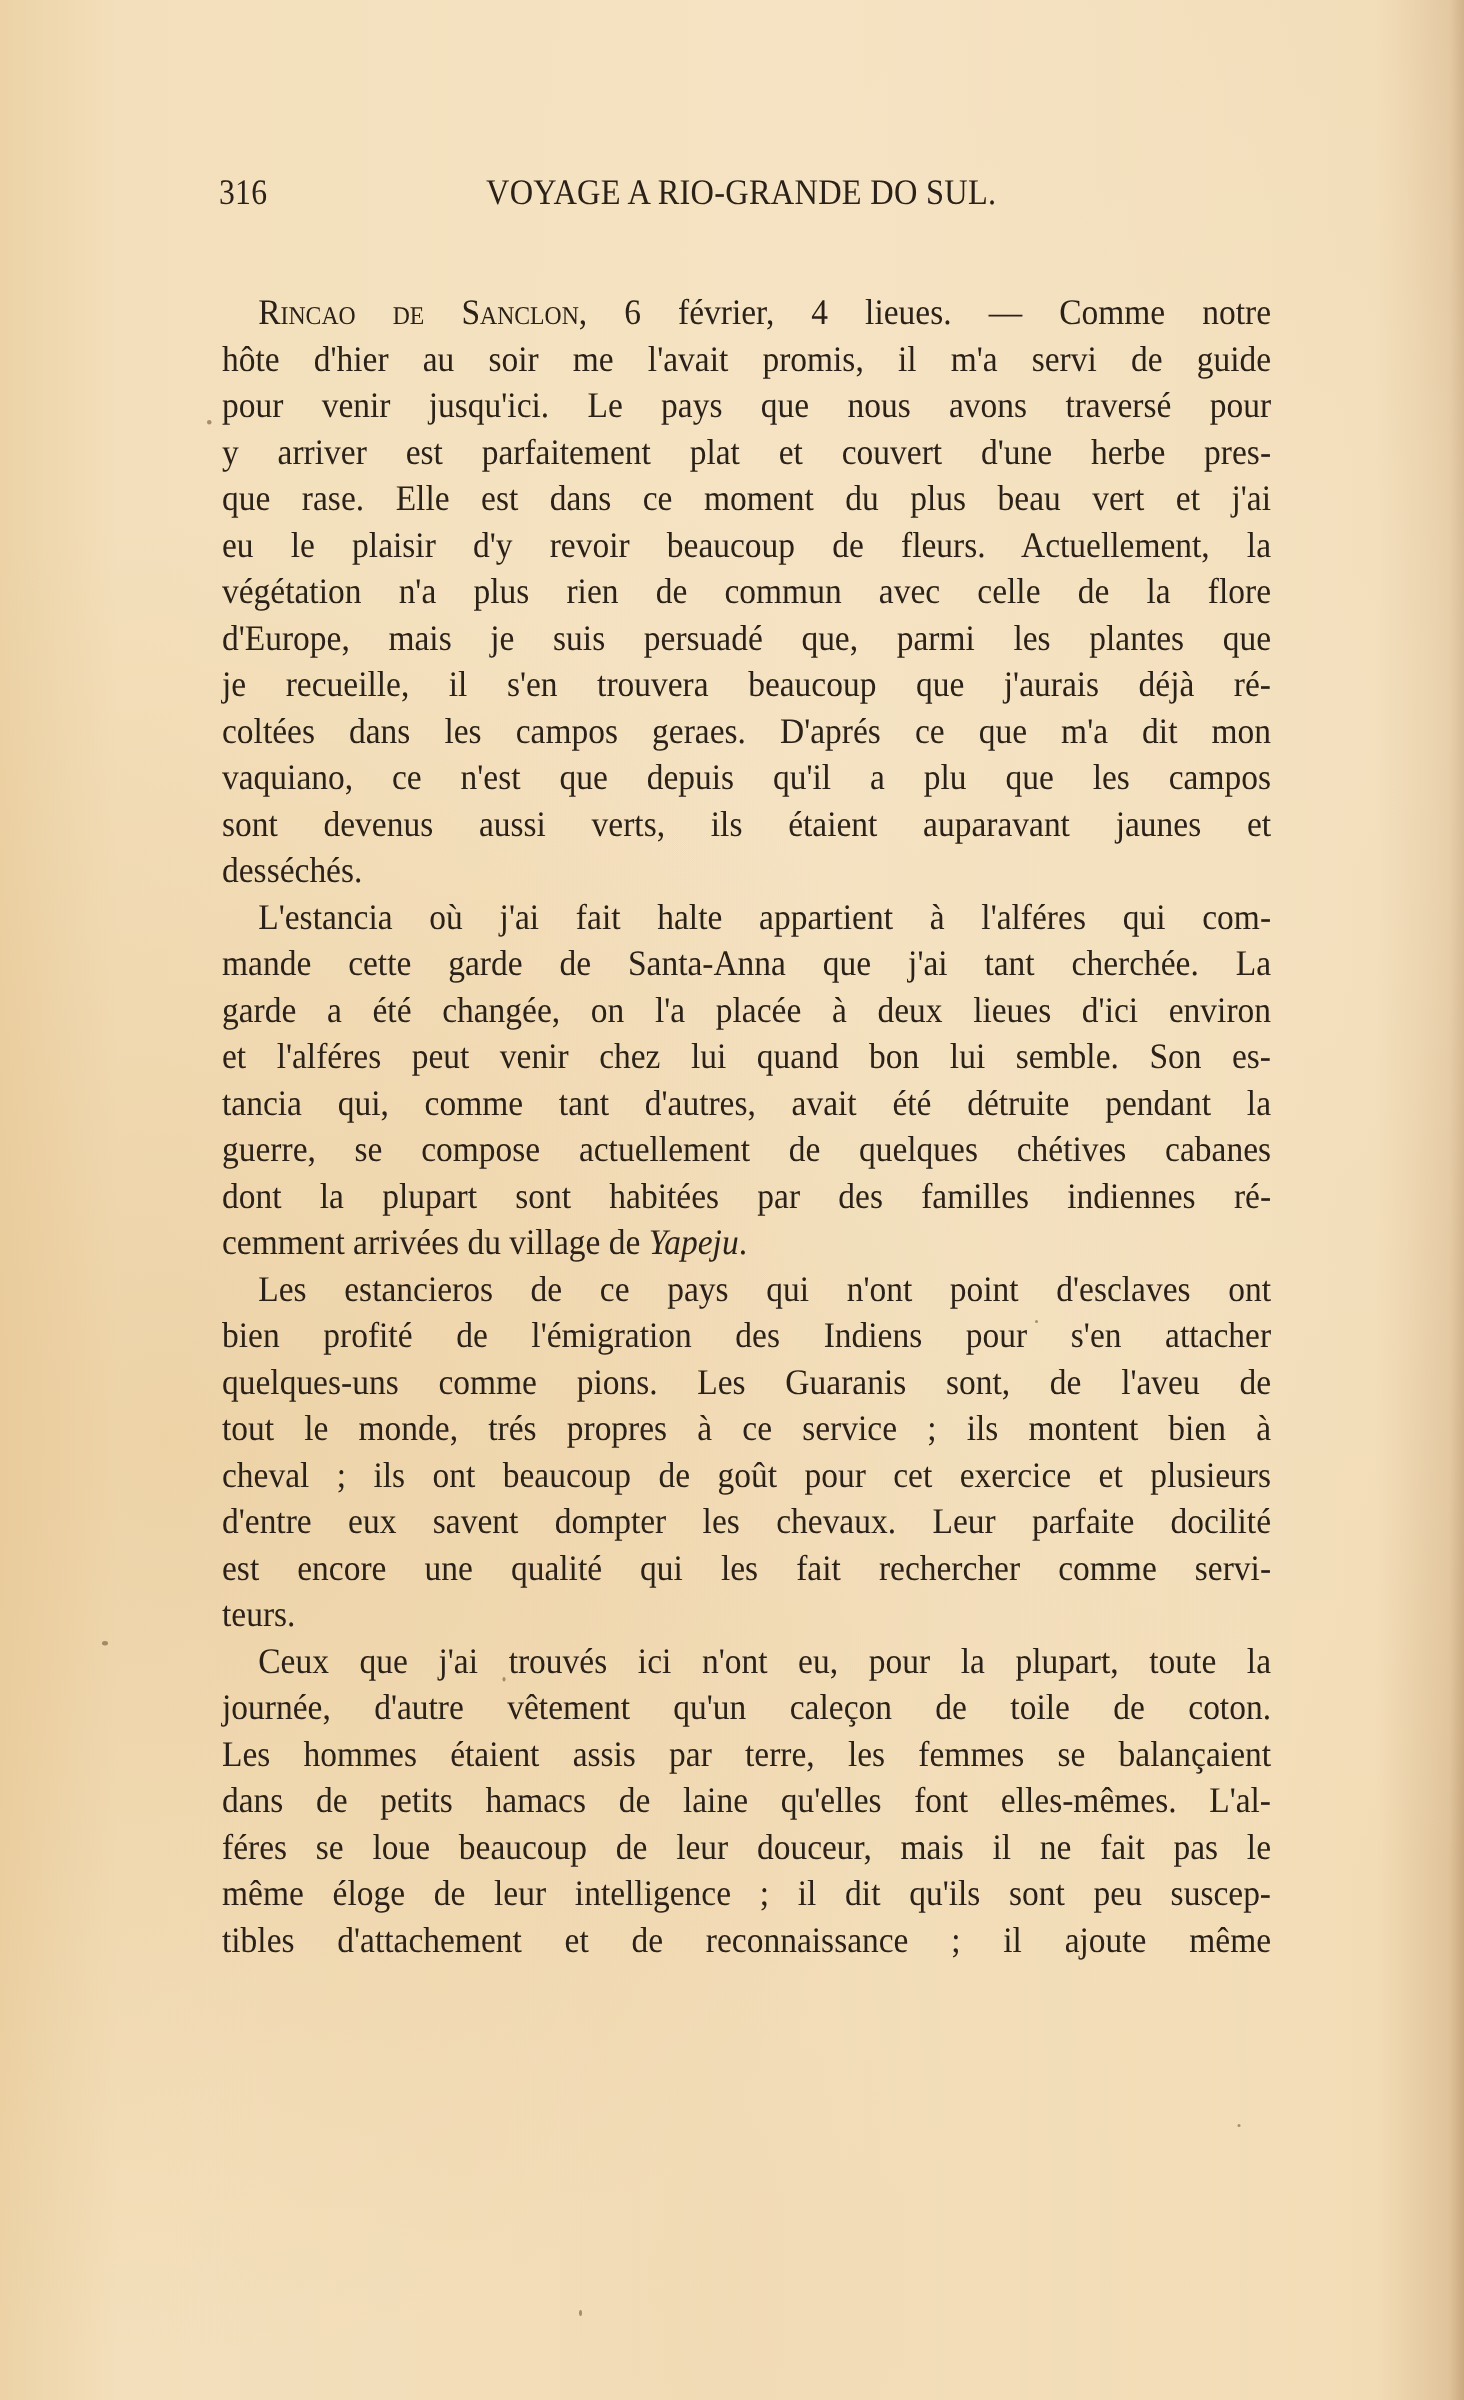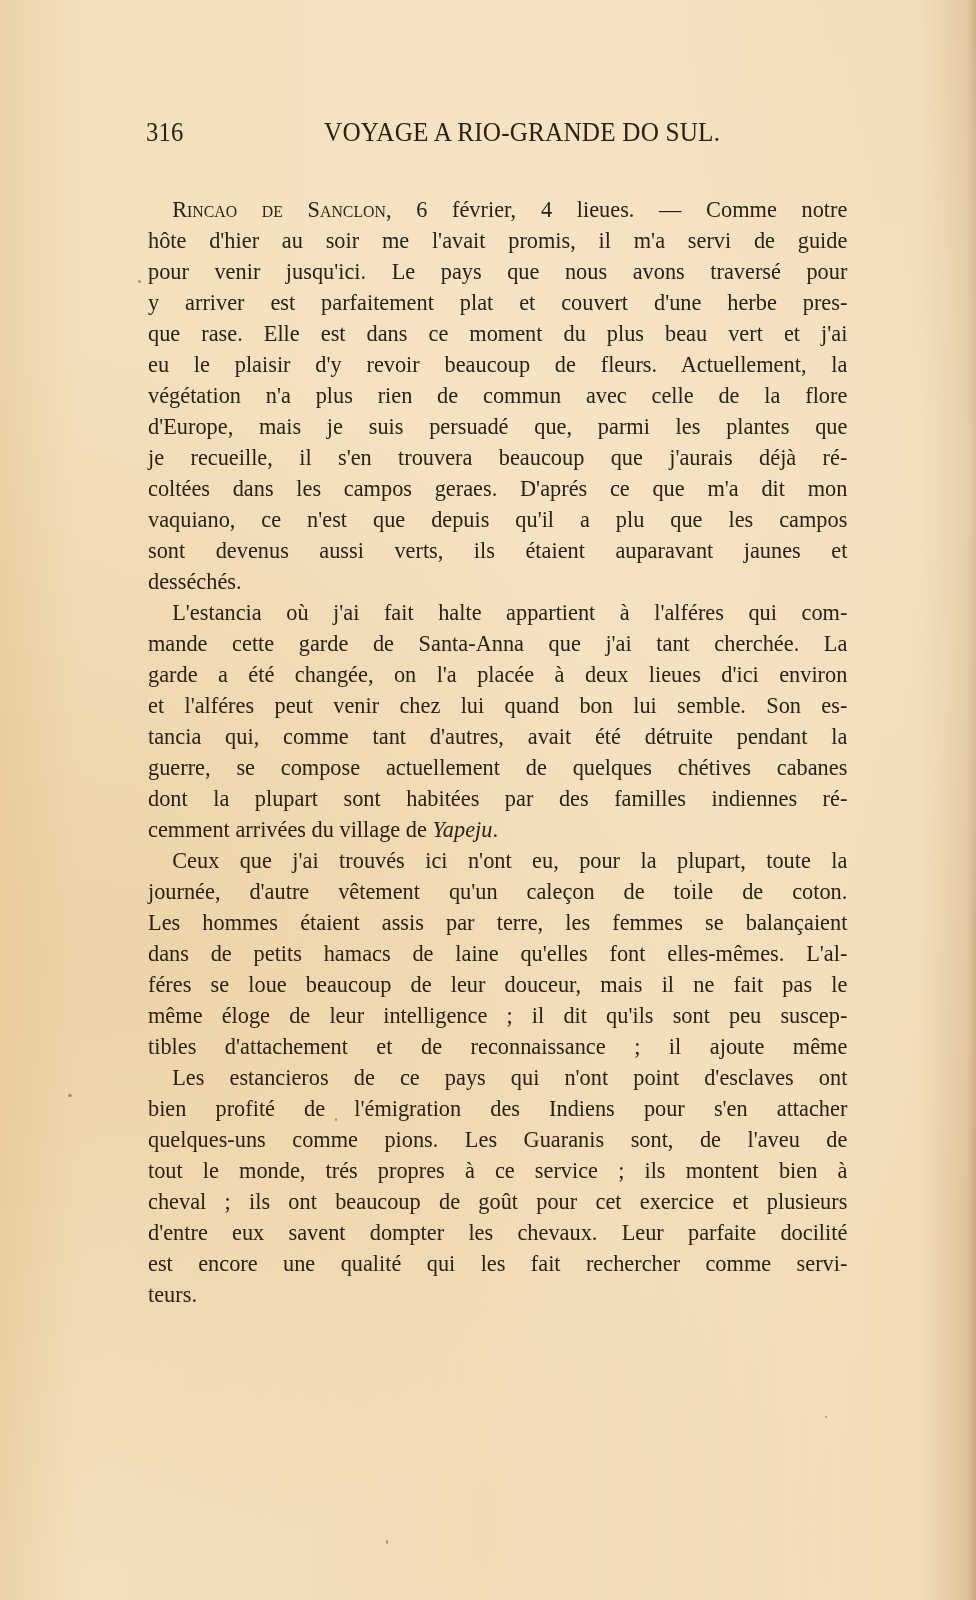"316" .running-head { font-size: 28px -> 24px }
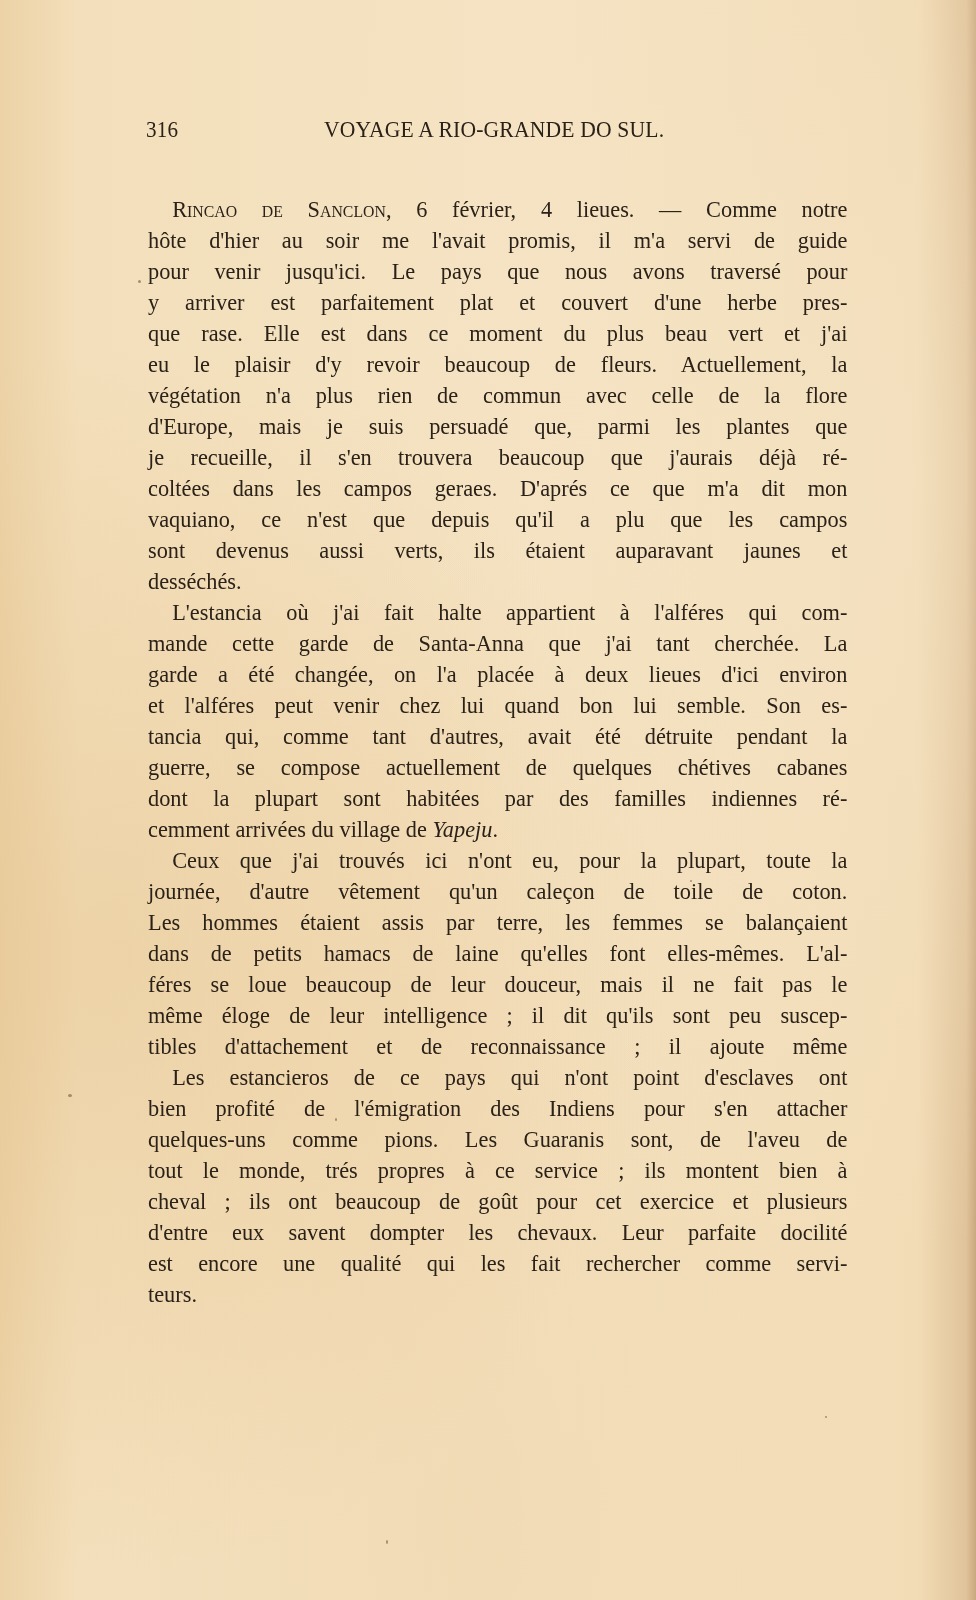"Ceux que j'ai trouvés ici" div { order: before "Les estancieros de ce pays" -> after "Les estancieros de ce pays" }
